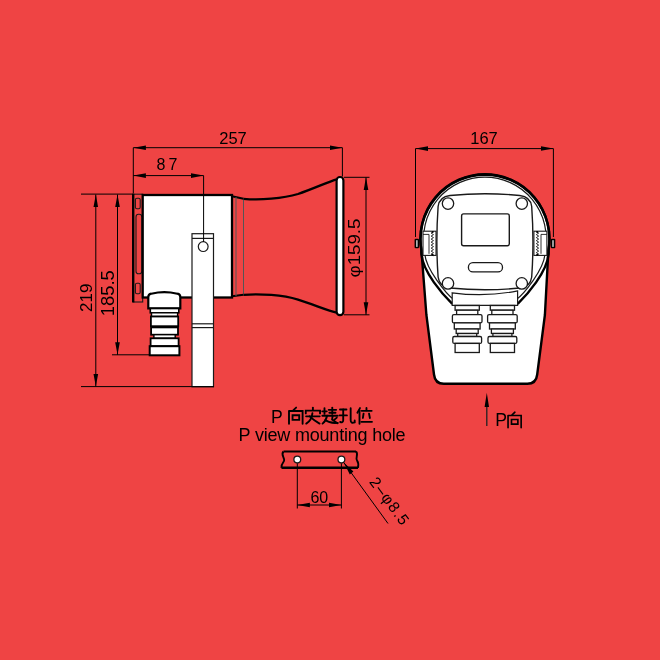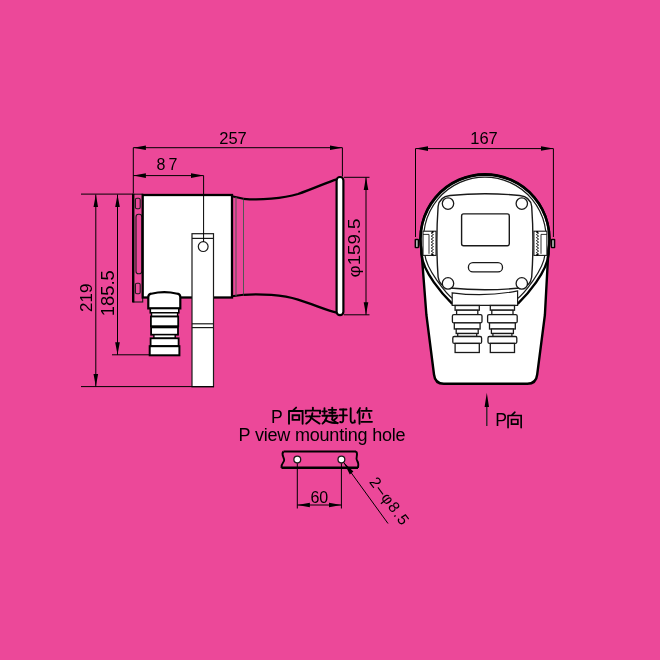"257" #page { background: #ec4899 -> #ef4444 }
